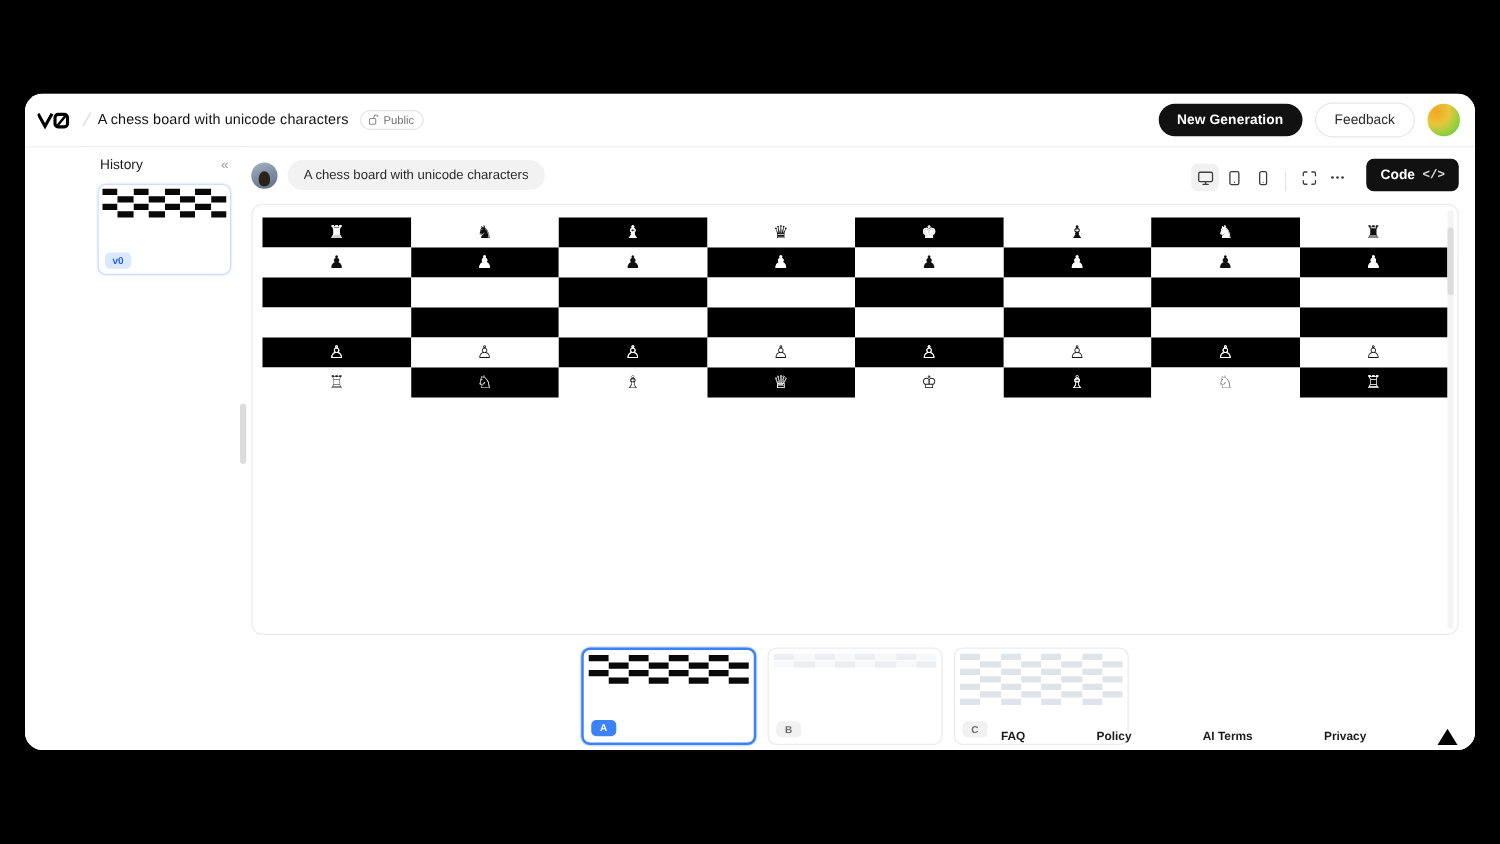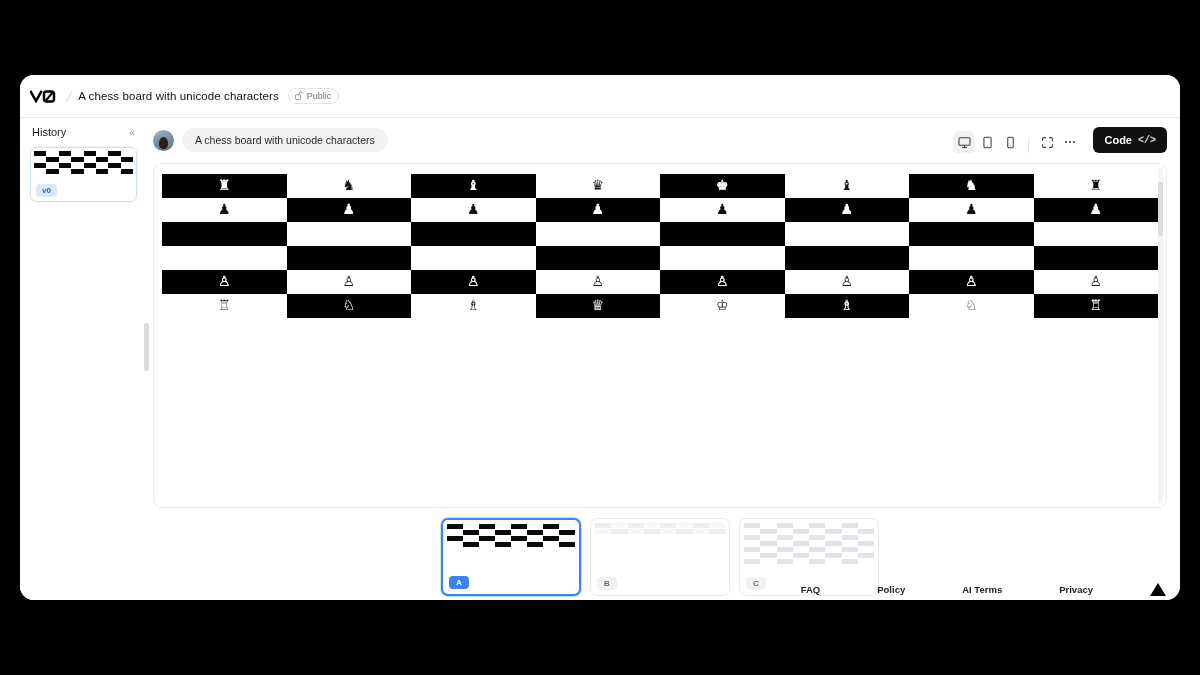"New Generation" div.topbar-right { html: none -> <div> <button>New Generation</button> <button>Feedback</button> <div></div> </div> }
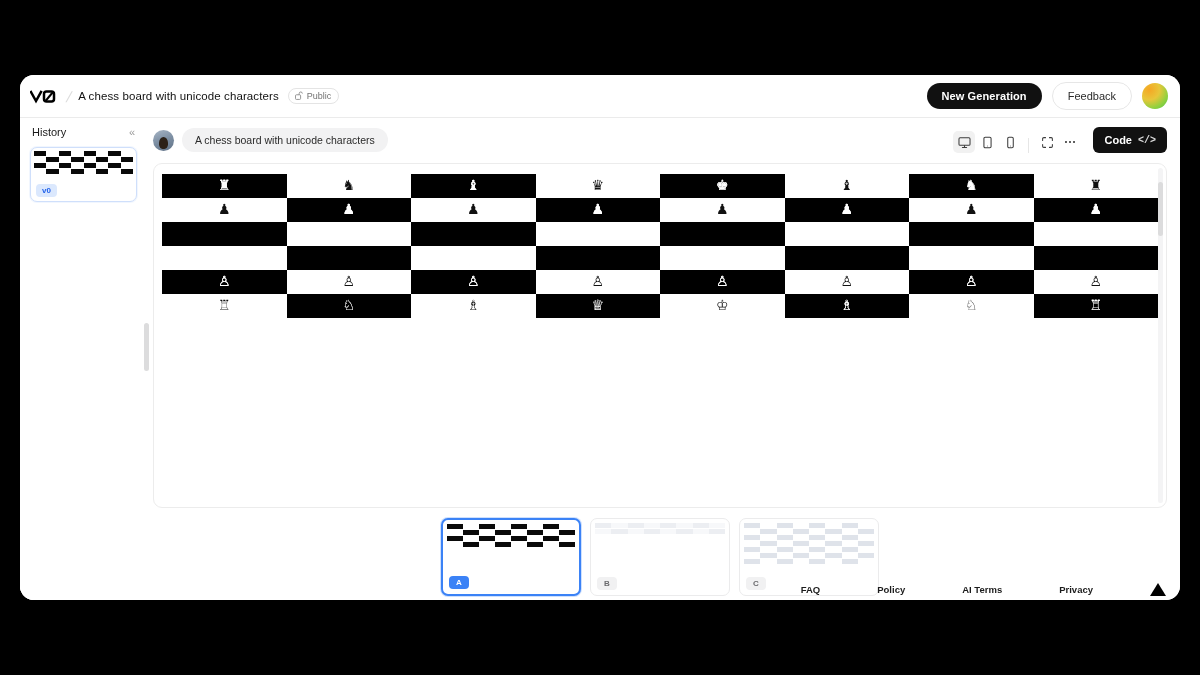"History" .sidebar { margin-left: none -> 48px }
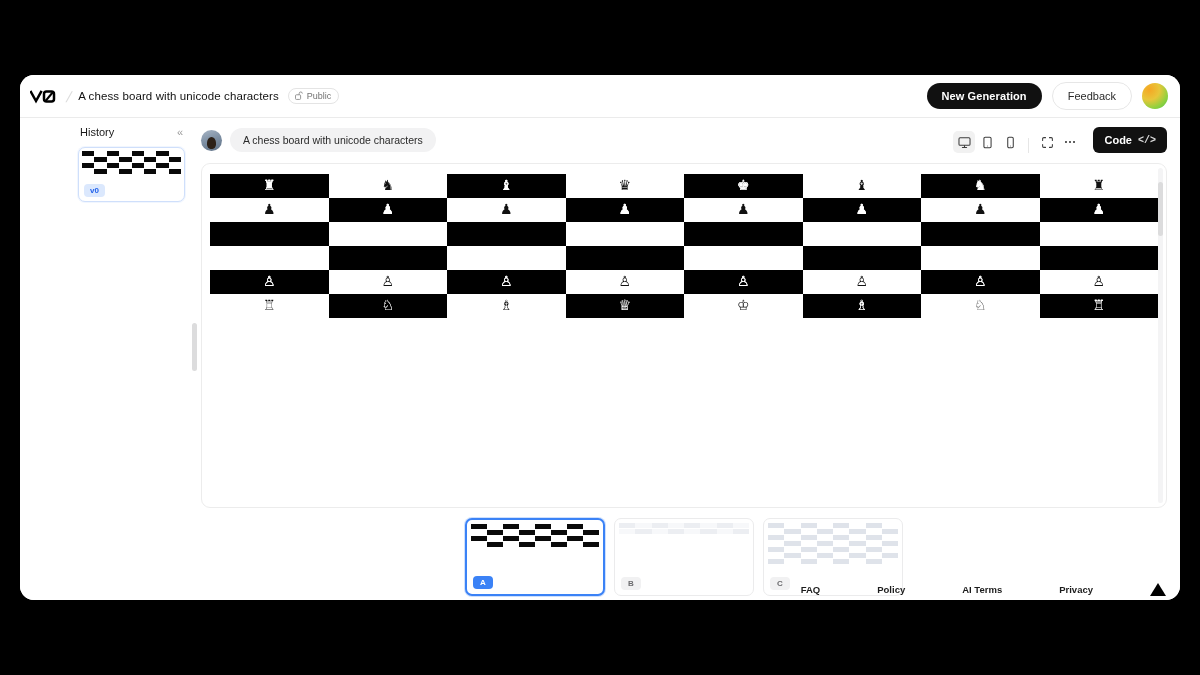"v0" .hist-card { height: 55px -> 73px }
